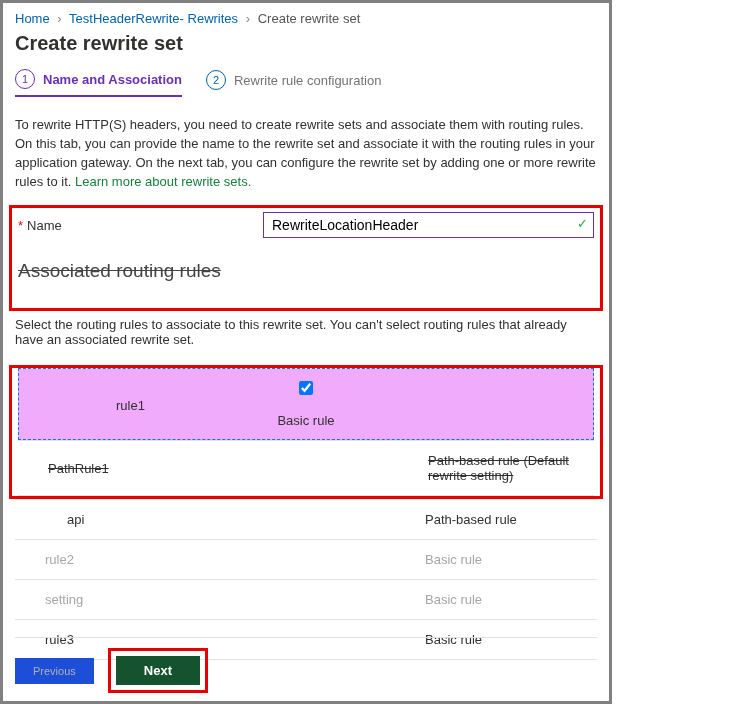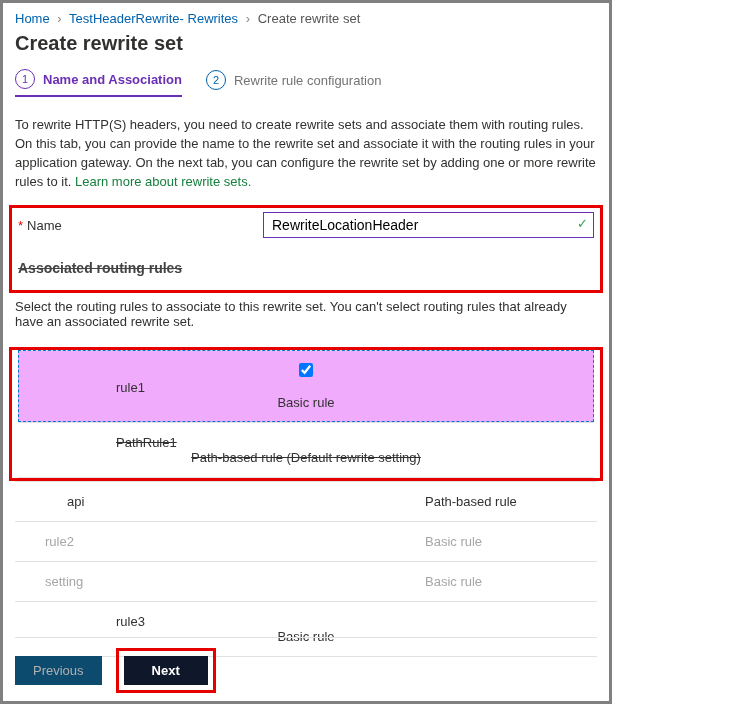"Associated routing rules" .section-h { font-size: 14px -> 19px; font-weight: 700 -> 400; margin-bottom: 10px -> 22px }
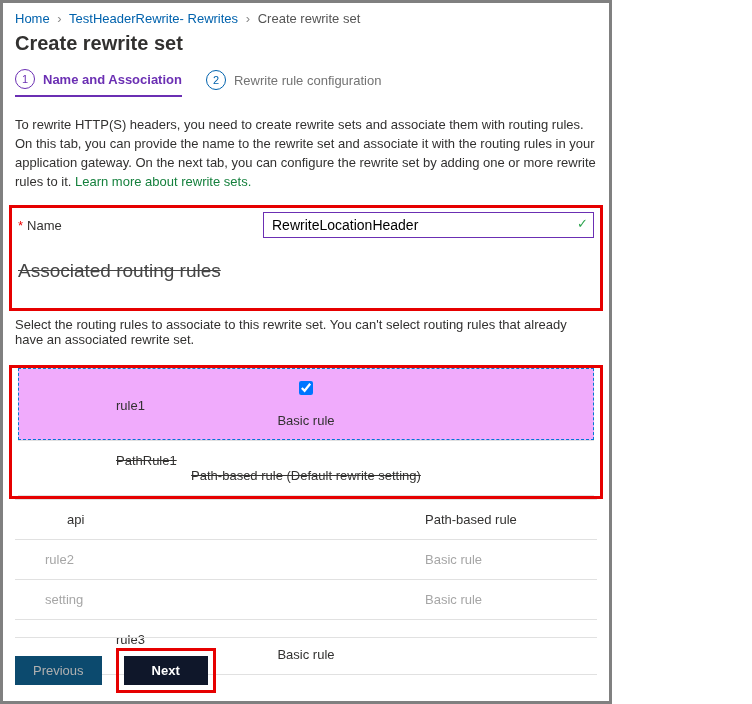"PathRule1" .row:last-child { flex-direction: column -> none }
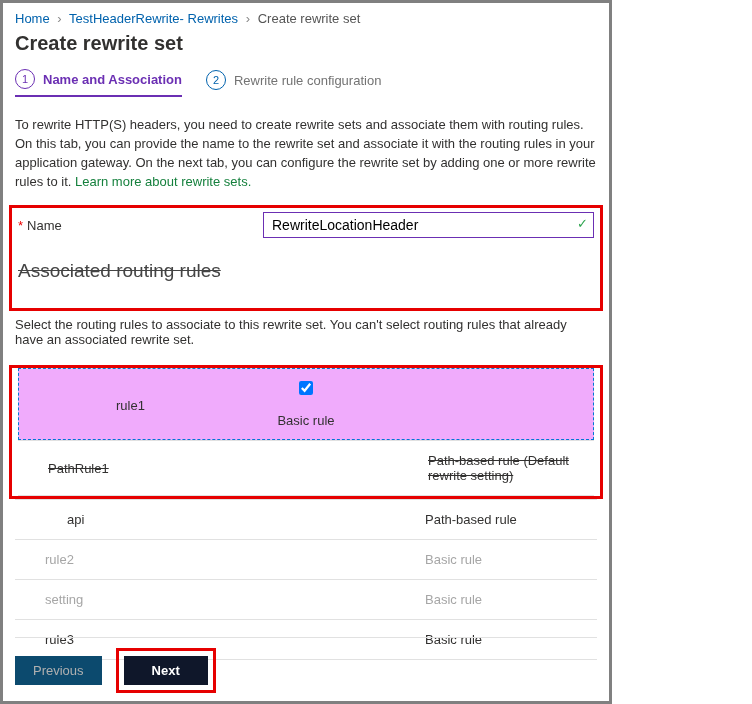"Previous" .btn-prev { background: #0c4a6e -> #1d4ed8; font-size: 13px -> 11px }
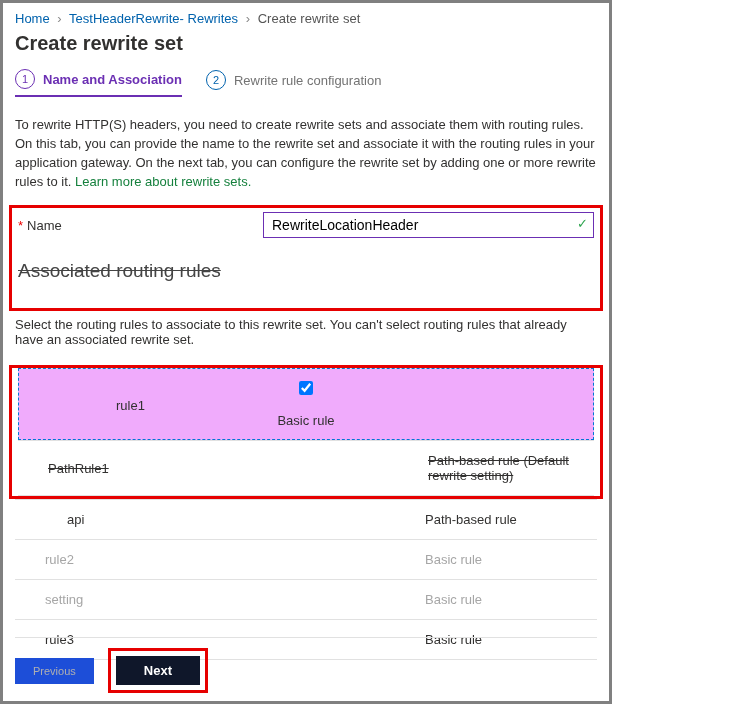"Next" .btn-next { background: #0f172a -> #14532d }
